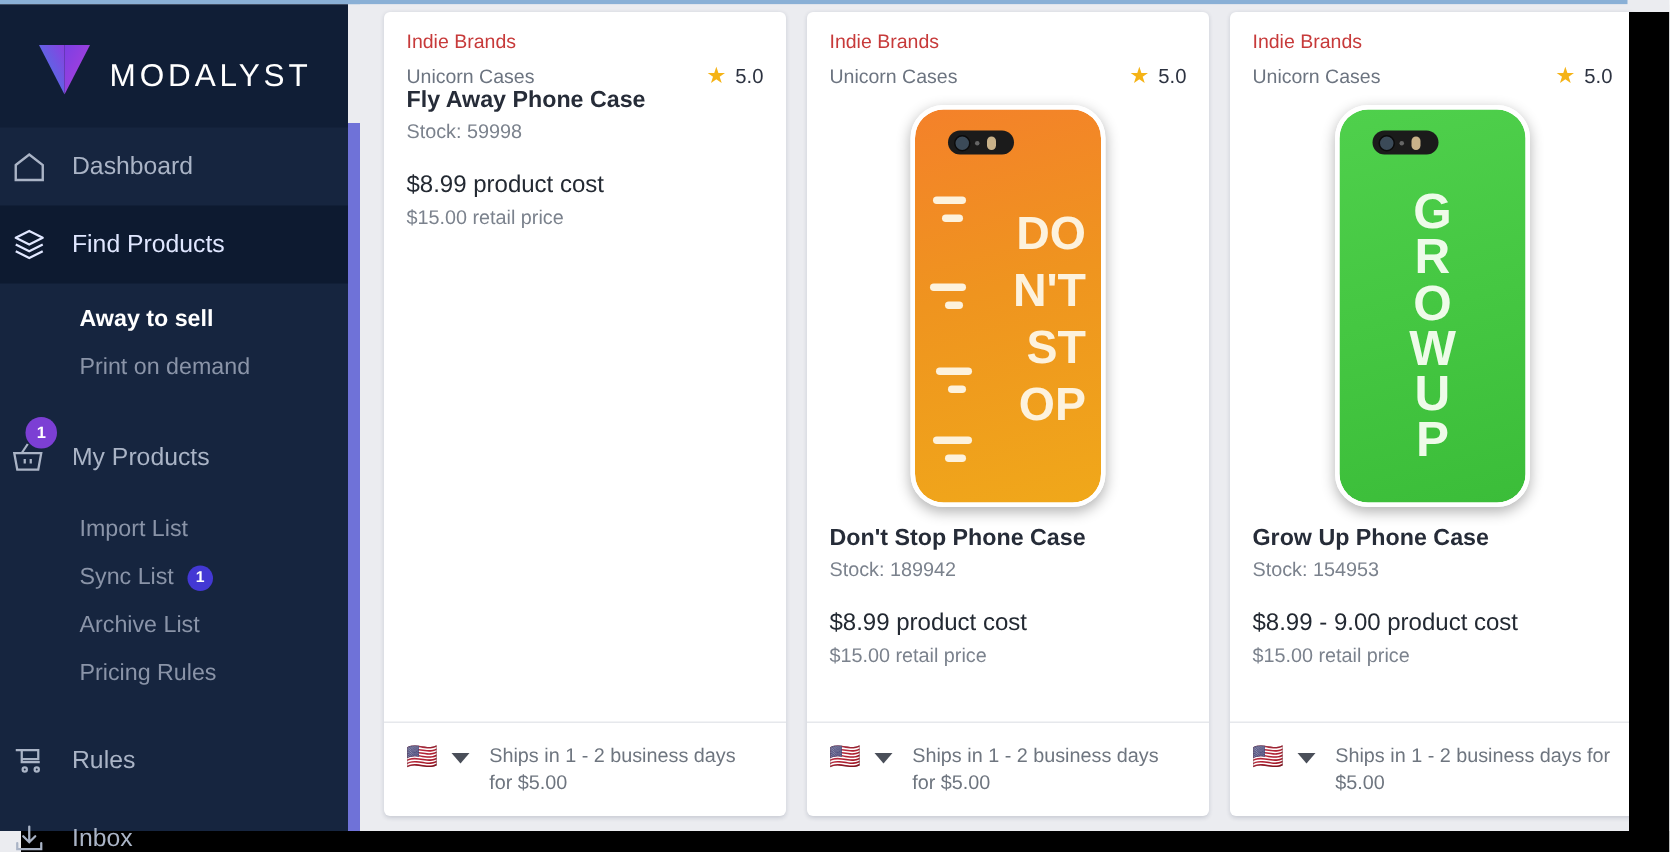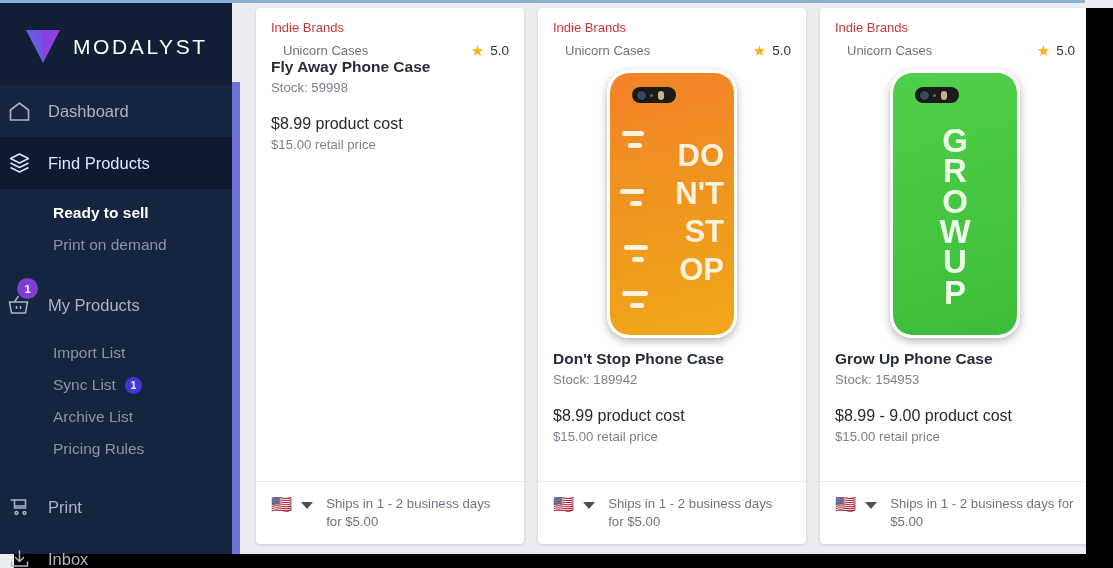"MODALYST" .logo-row { align-items: center -> flex-end }
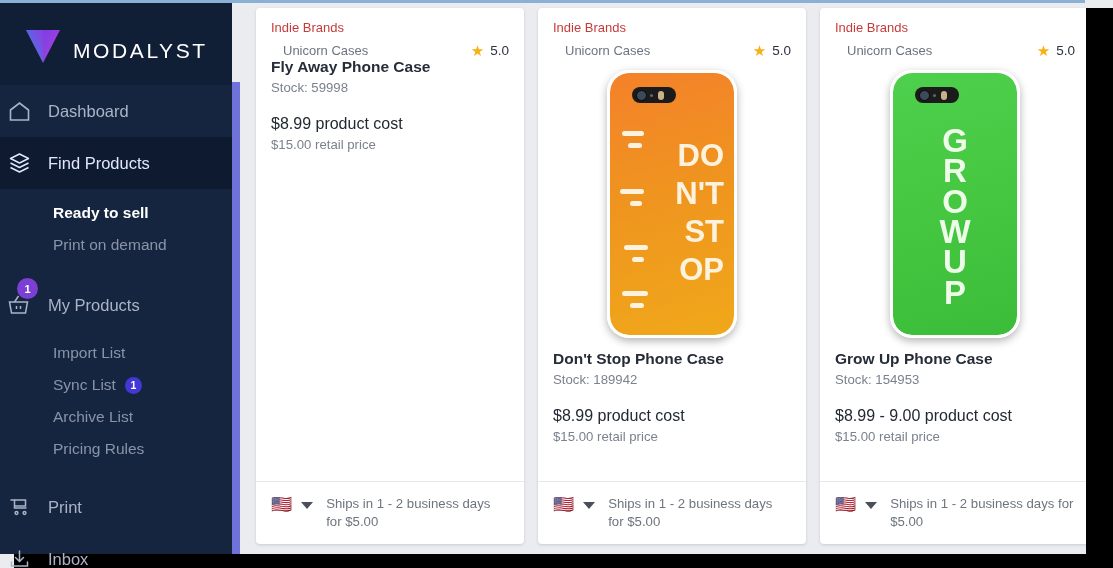"Unicorn Cases" .supplier { margin-left: 12px -> none }
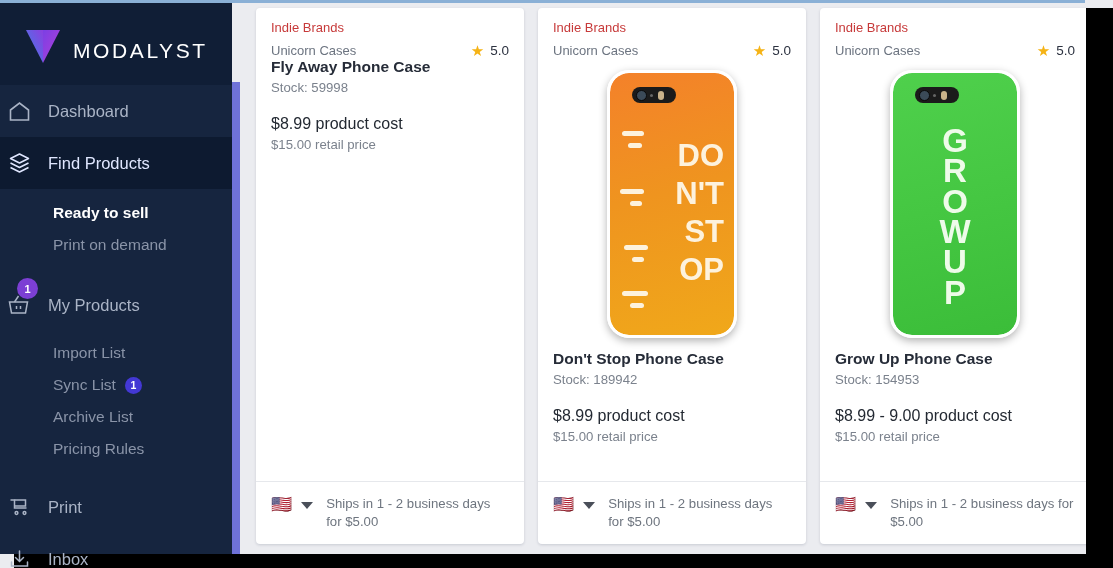"Ready to sell" span { text: Ready -> Away }
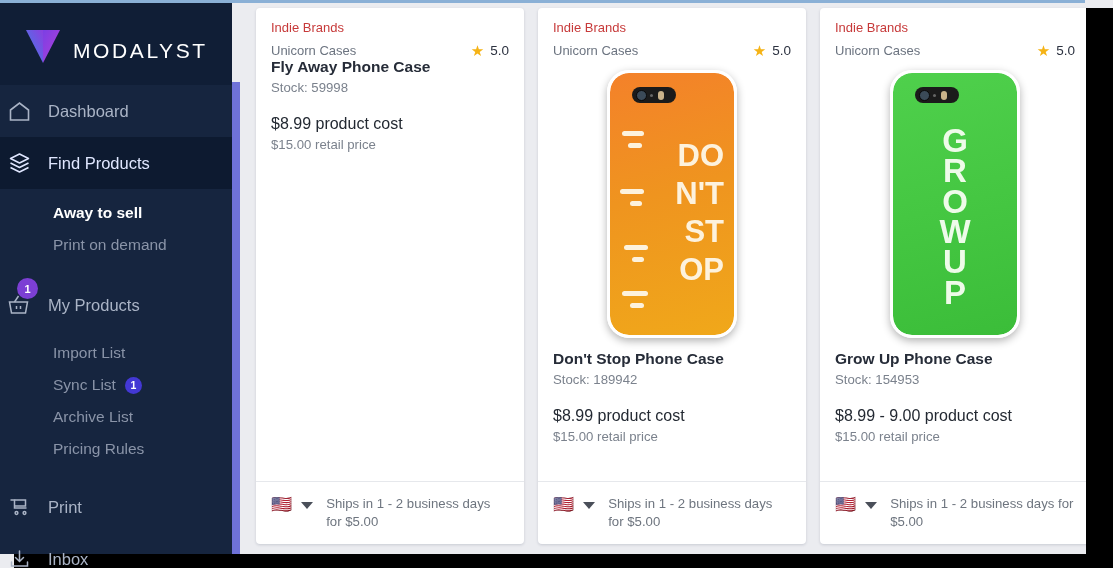"Print" span.nav-label { text: Print -> Rules }
